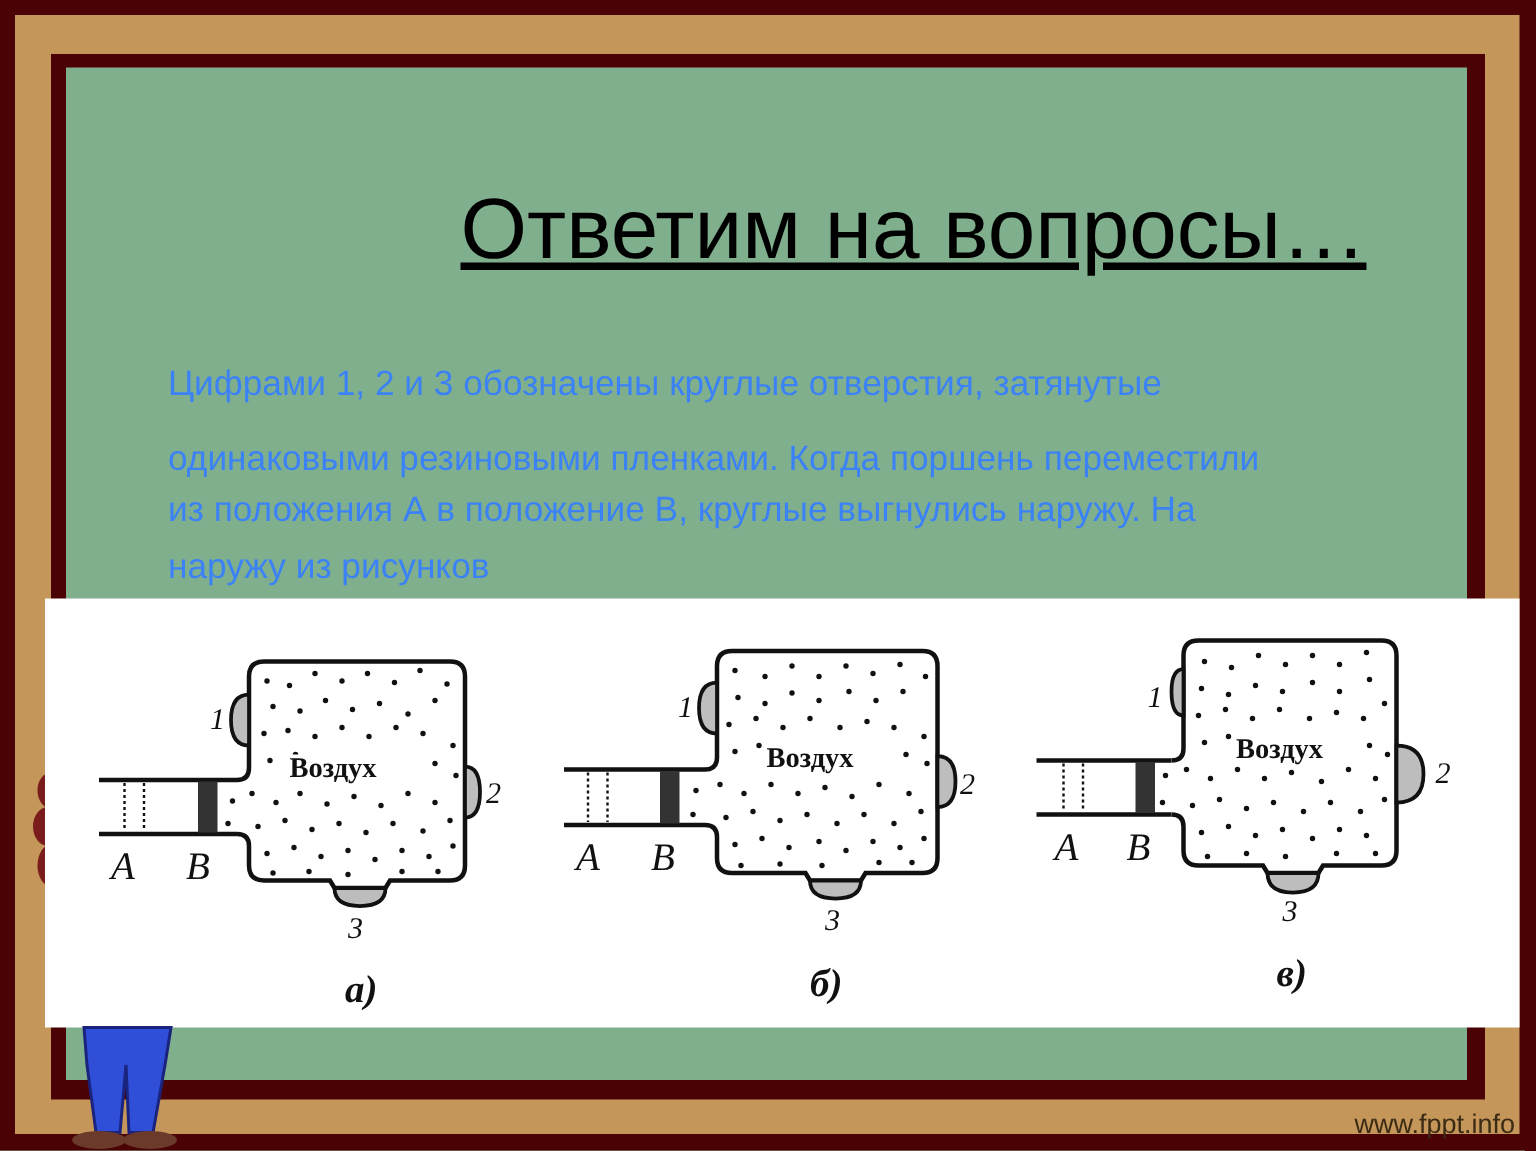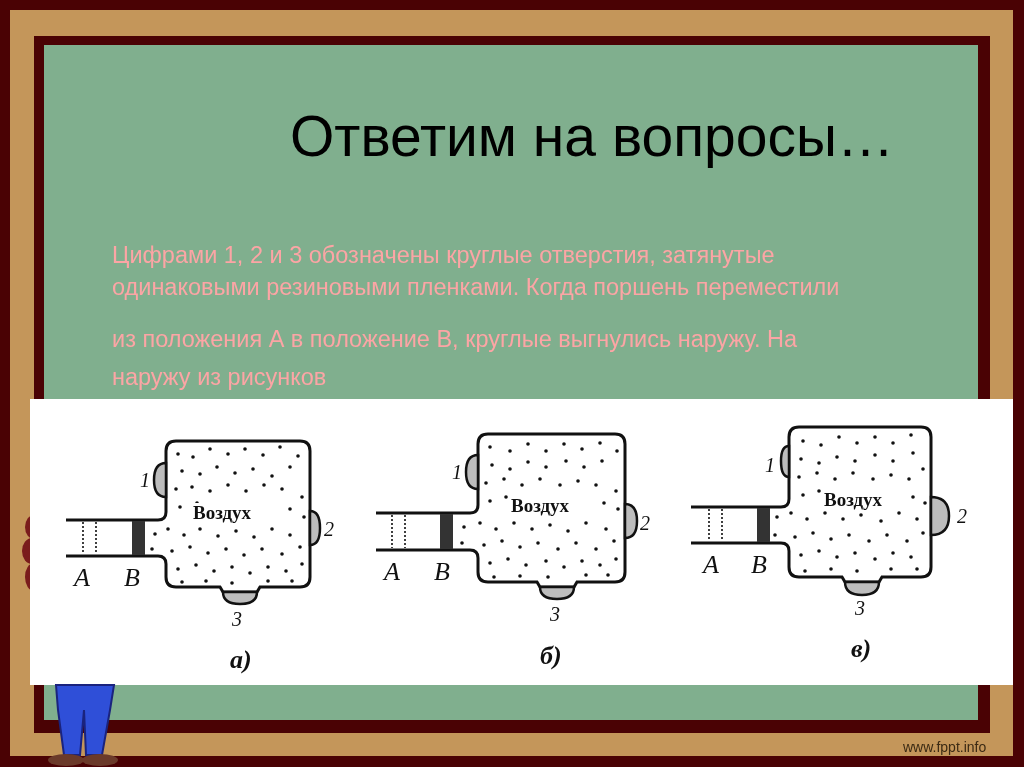"Ответим на вопросы…" h1.title { margin: 0 -> 17px; text-decoration: none -> underline }
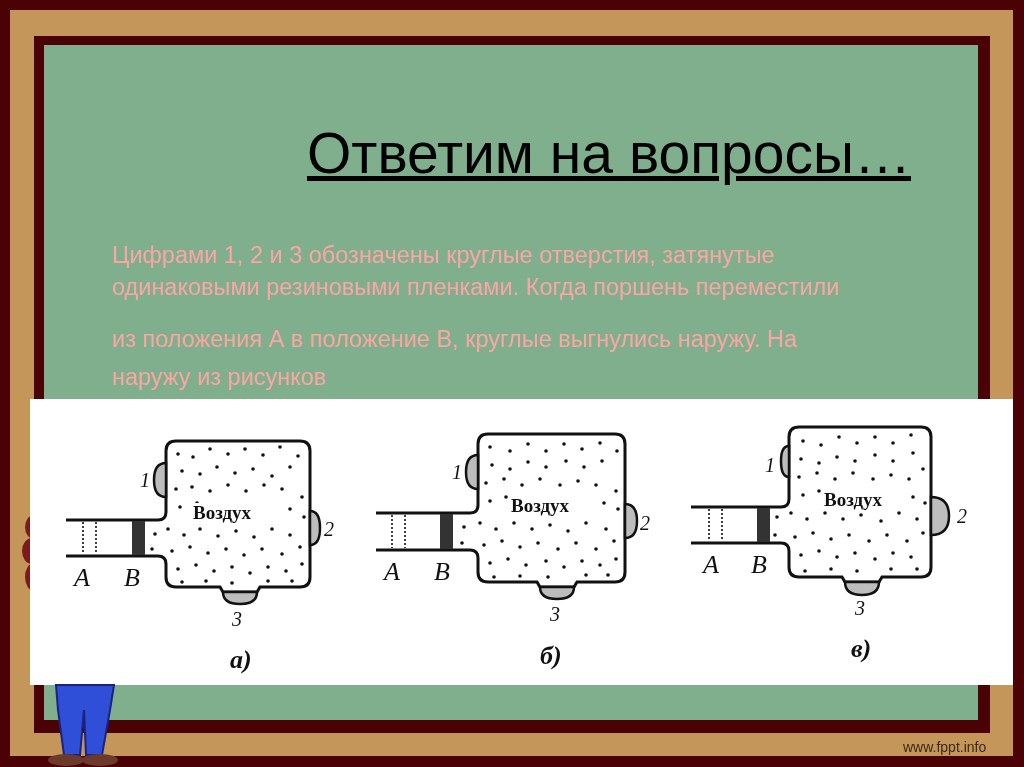"Цифрами 1, 2 и 3" .para { color: #fca5a5 -> #3b82f6 }
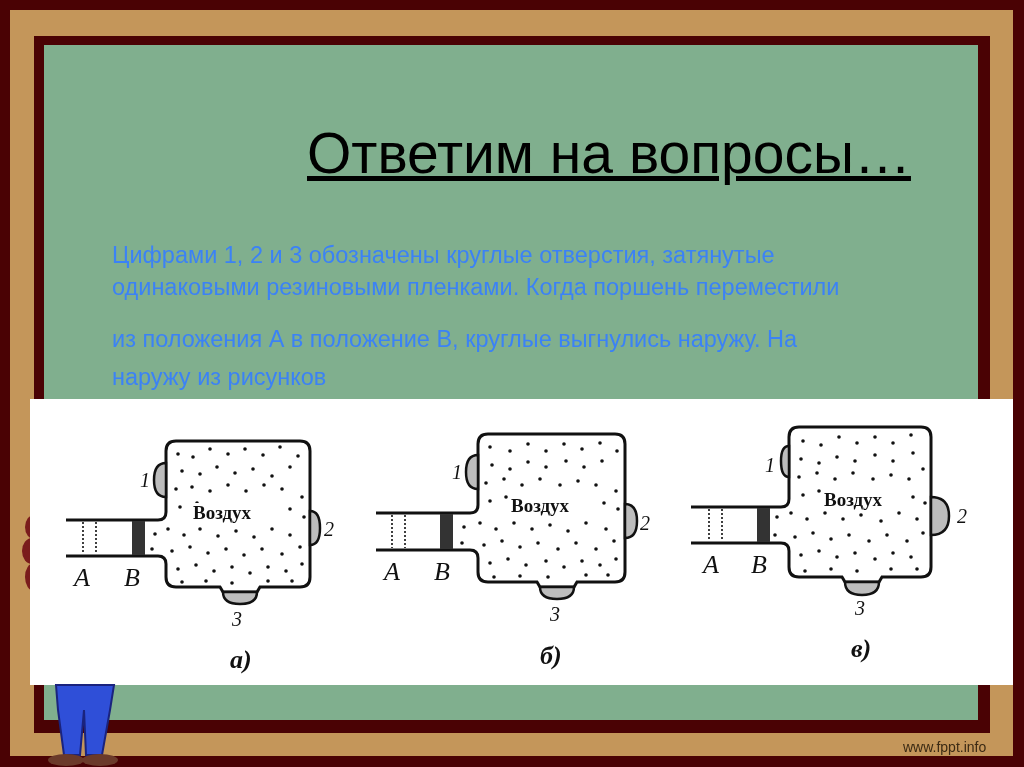"одинаковыми резиновыми пленками. Когда" div.para { top: 276px -> 294px }
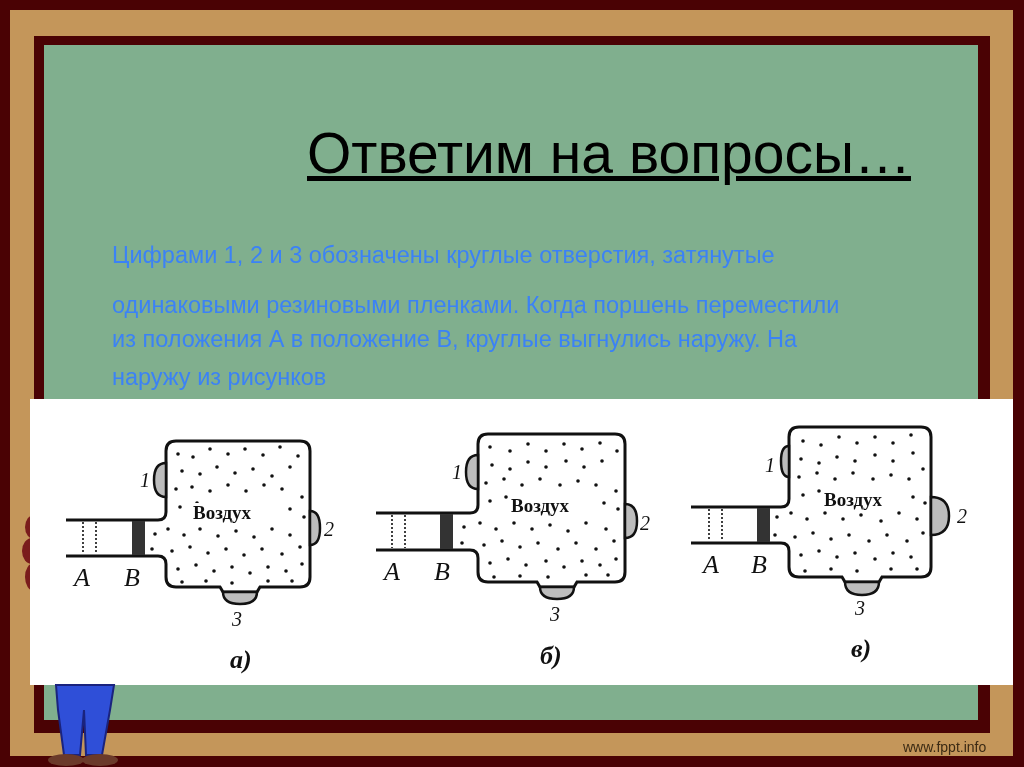"www.fppt.info" .watermark { font-size: 14px -> 18px }
